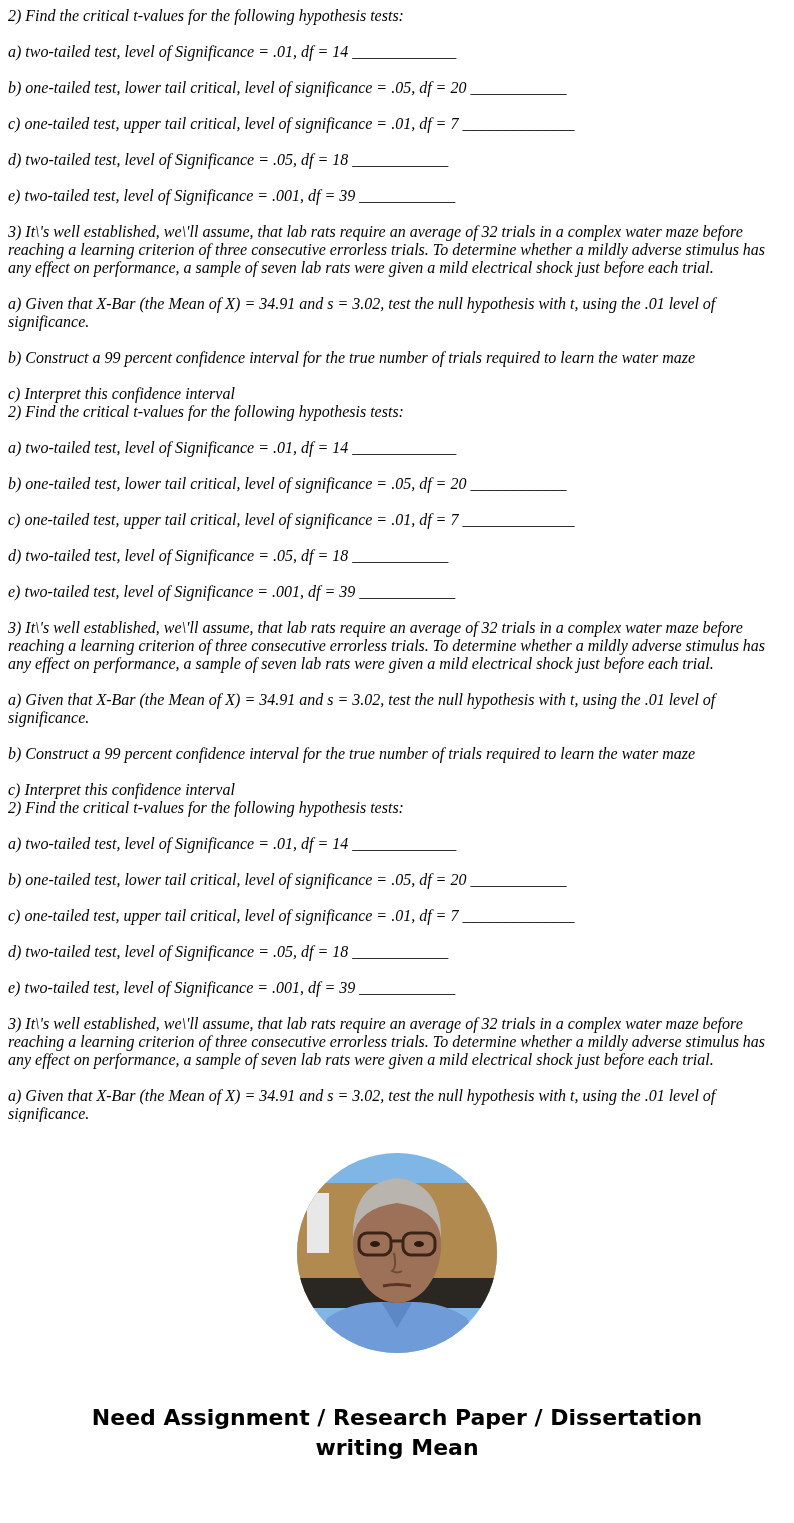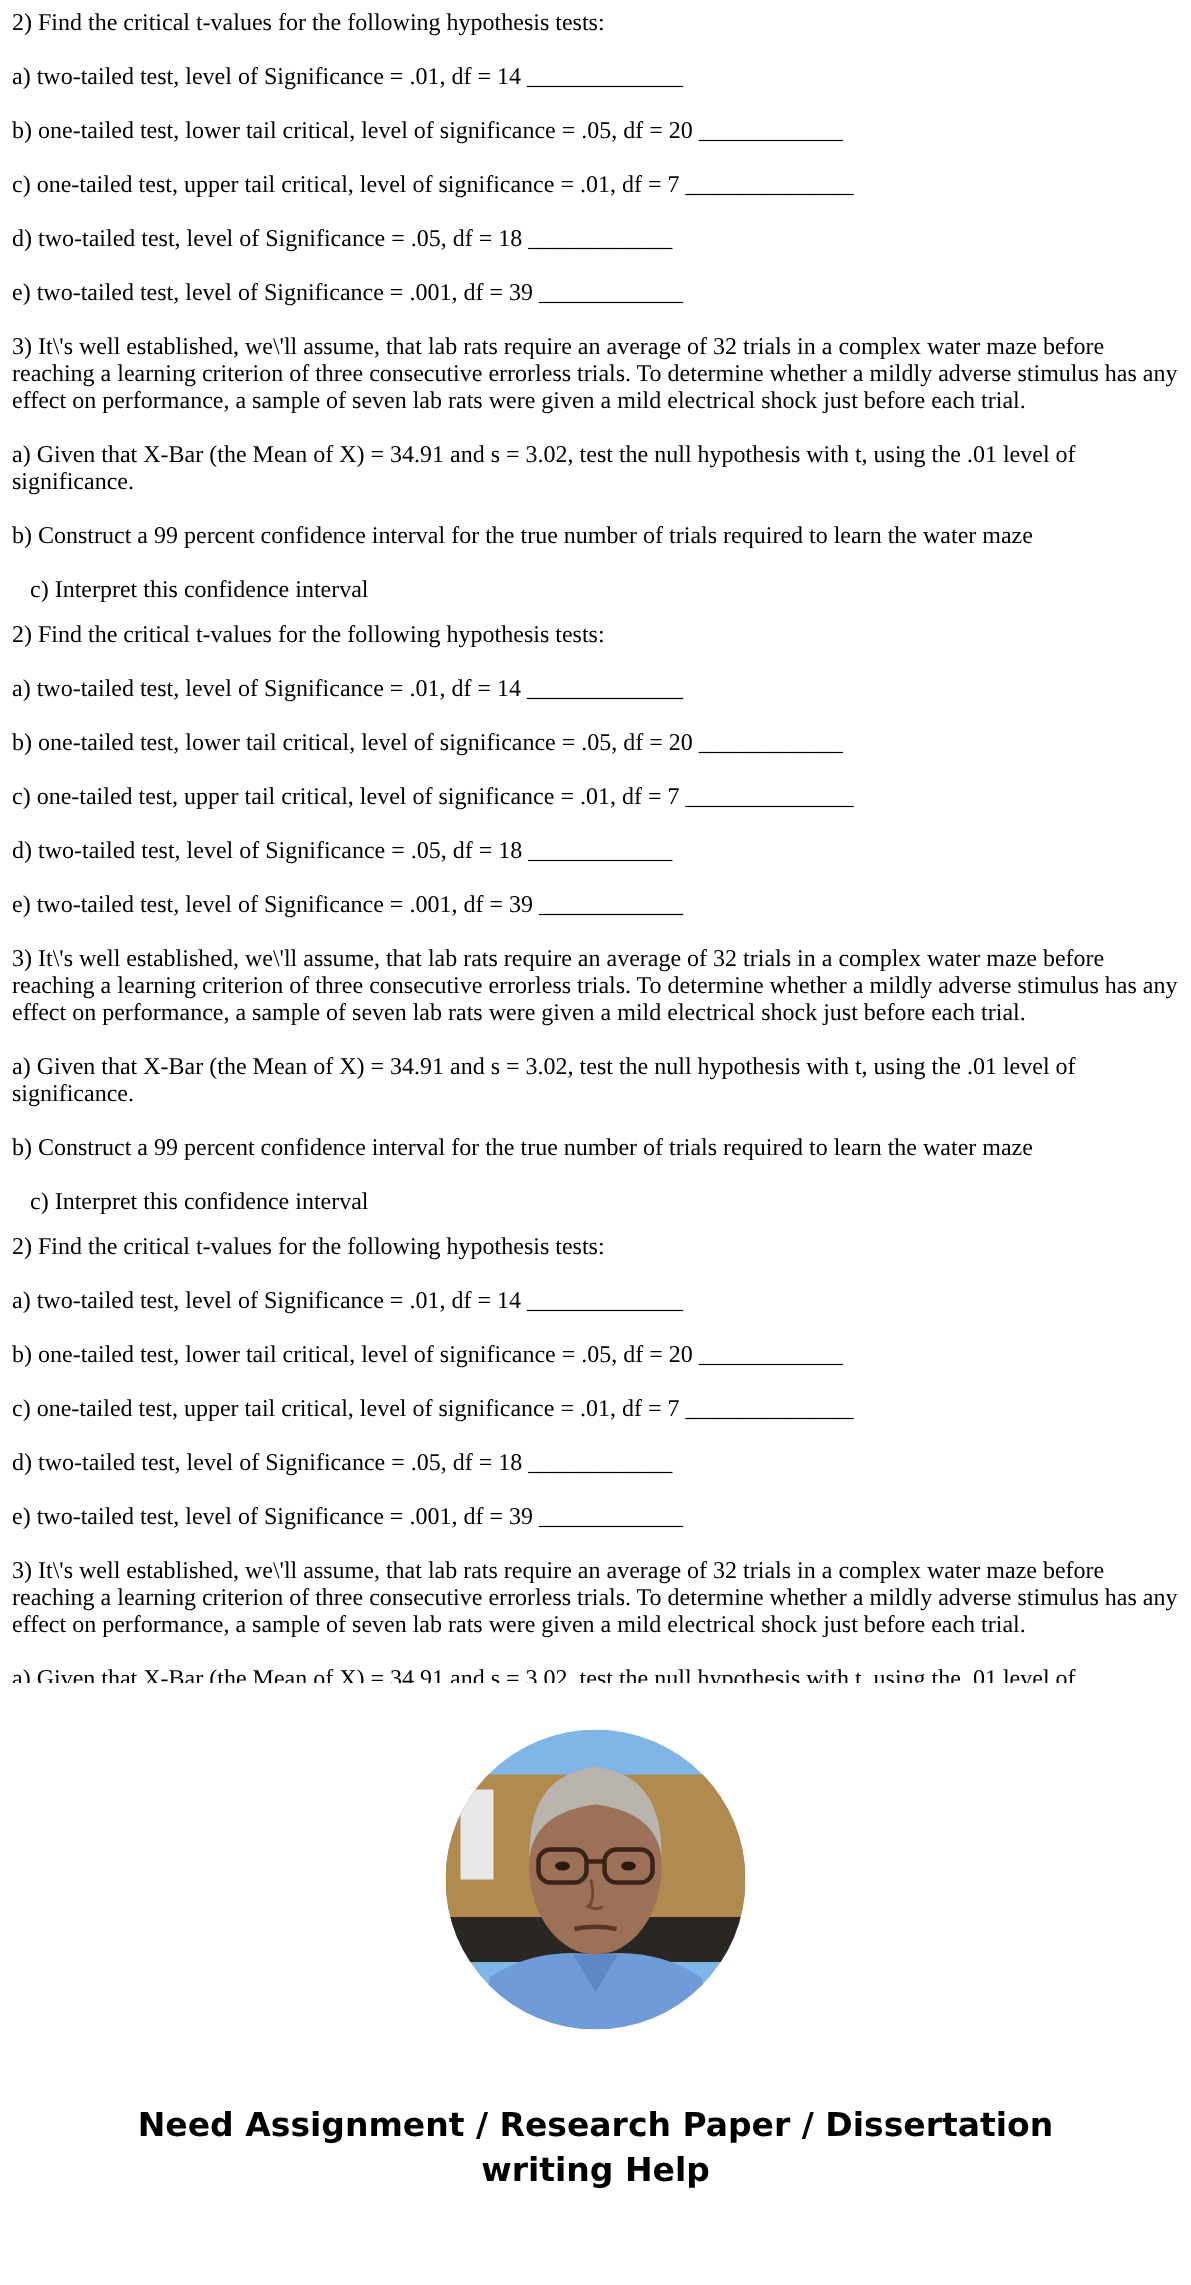"2) Find the critical t-values" .question-box p { font-style: none -> italic }
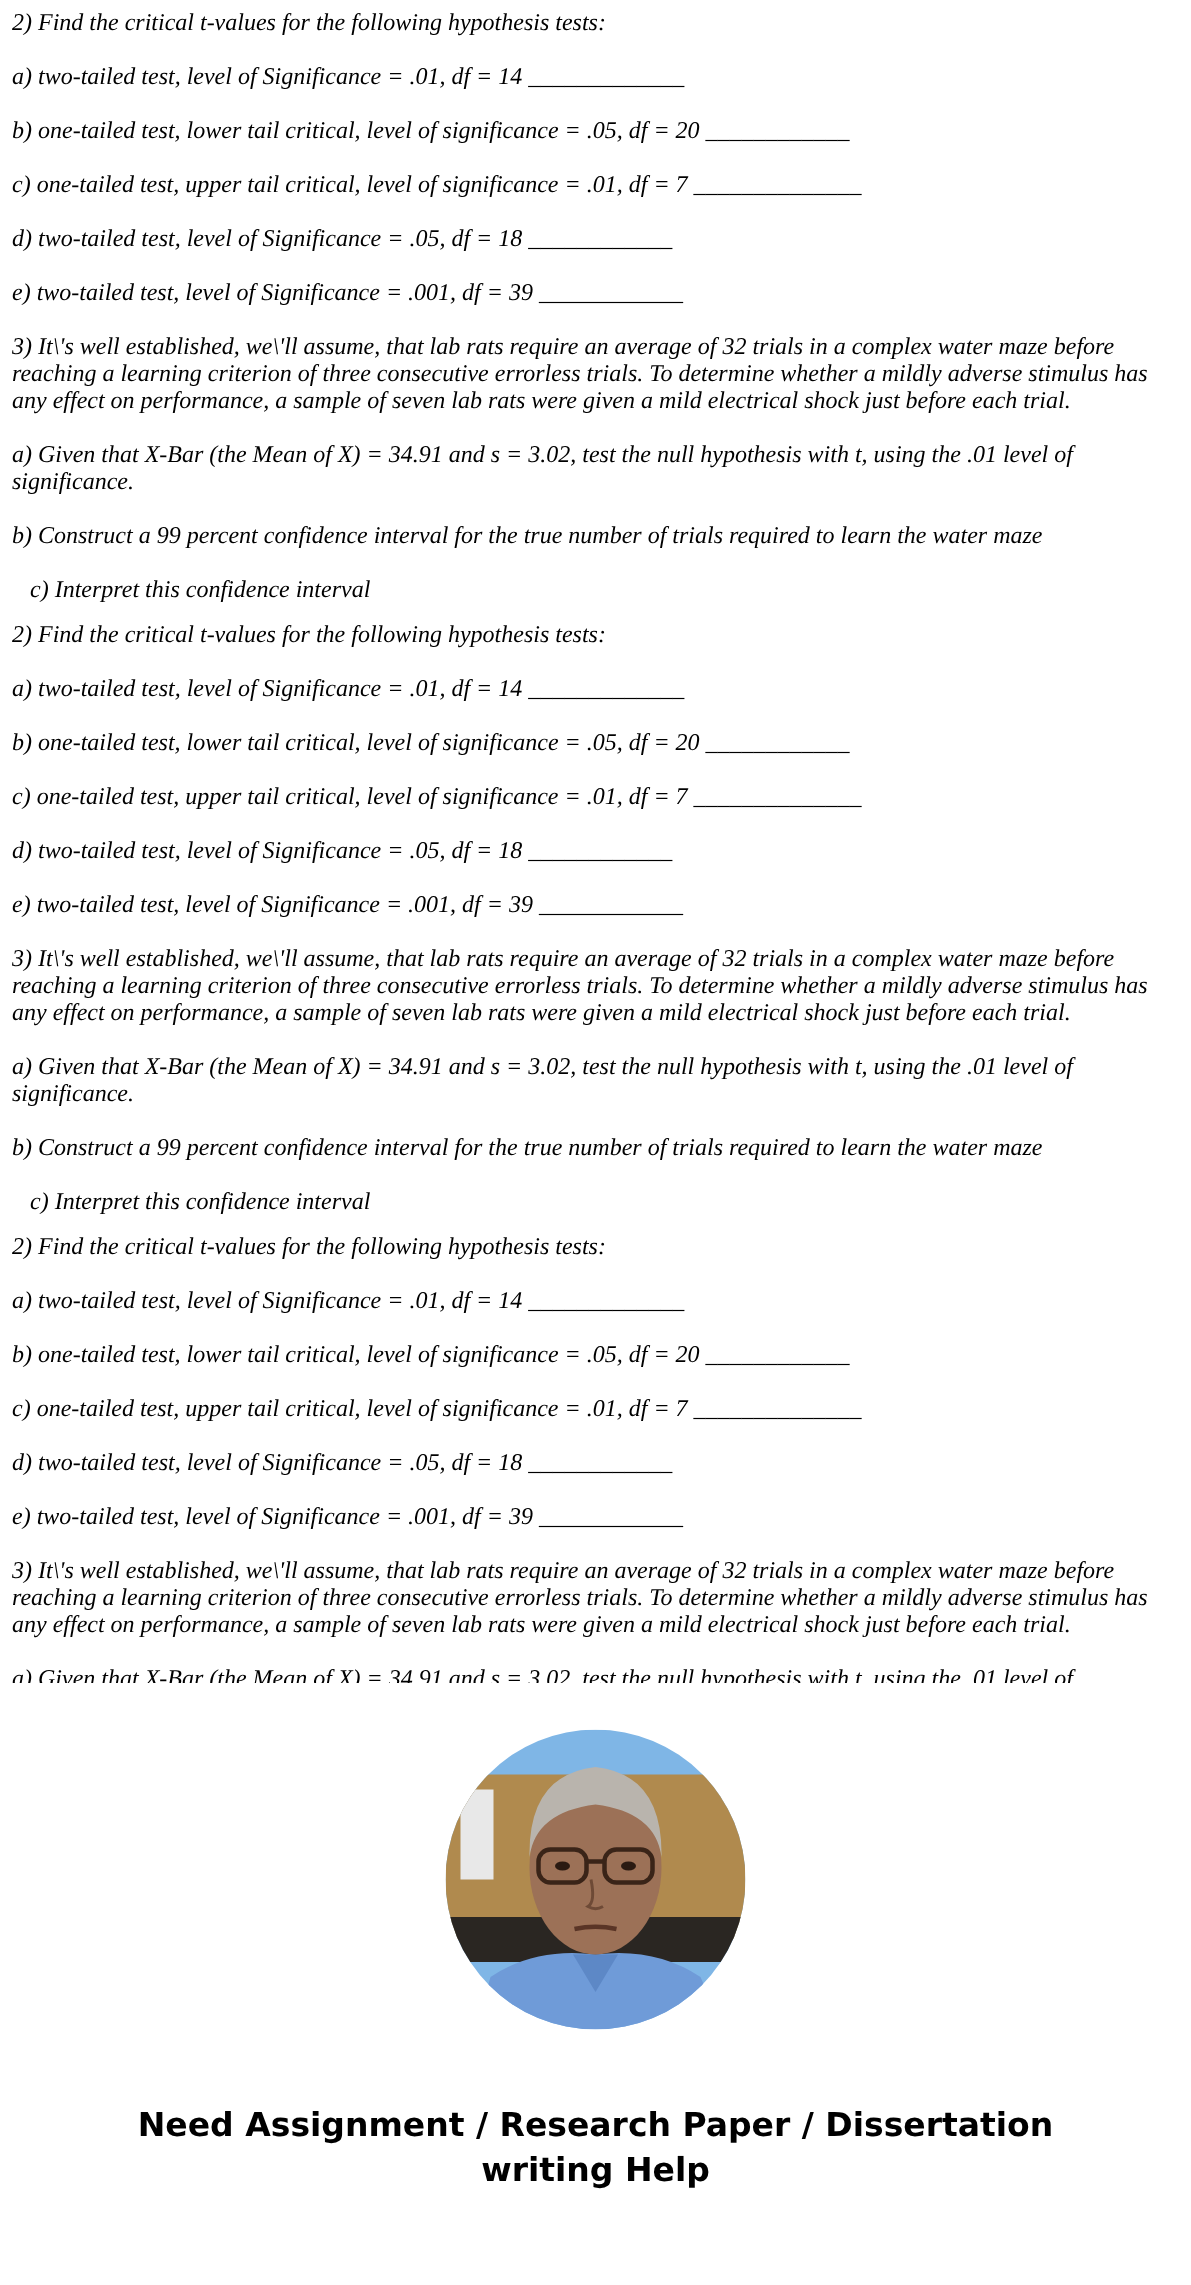"c) Interpret this confidence interval" .question-box p.tight { margin: 12px -> 0 }
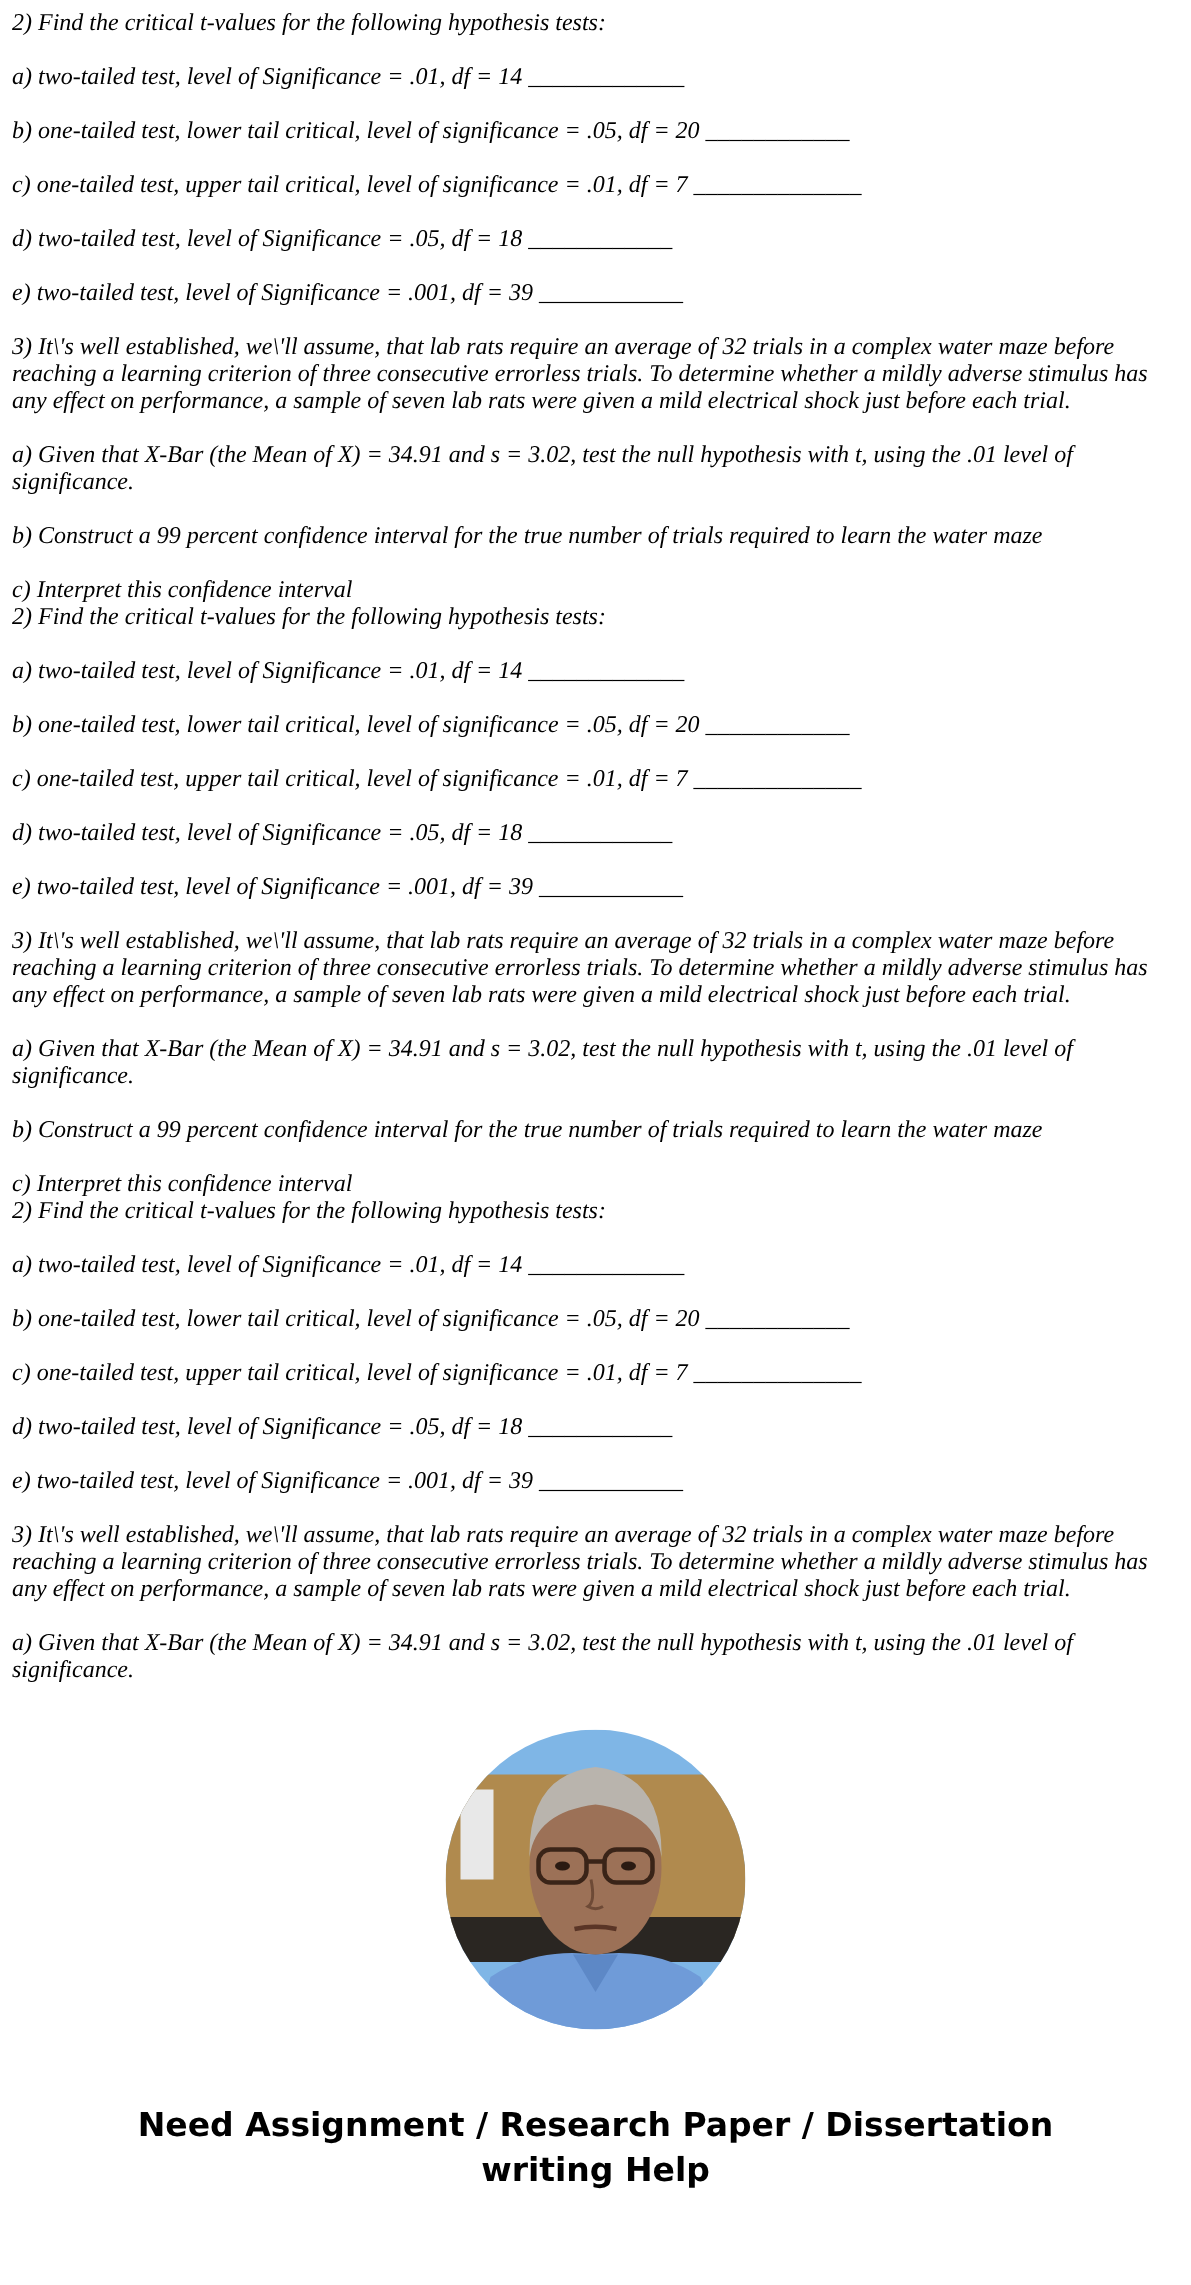"writing Help" div { text: Help -> Mean }
